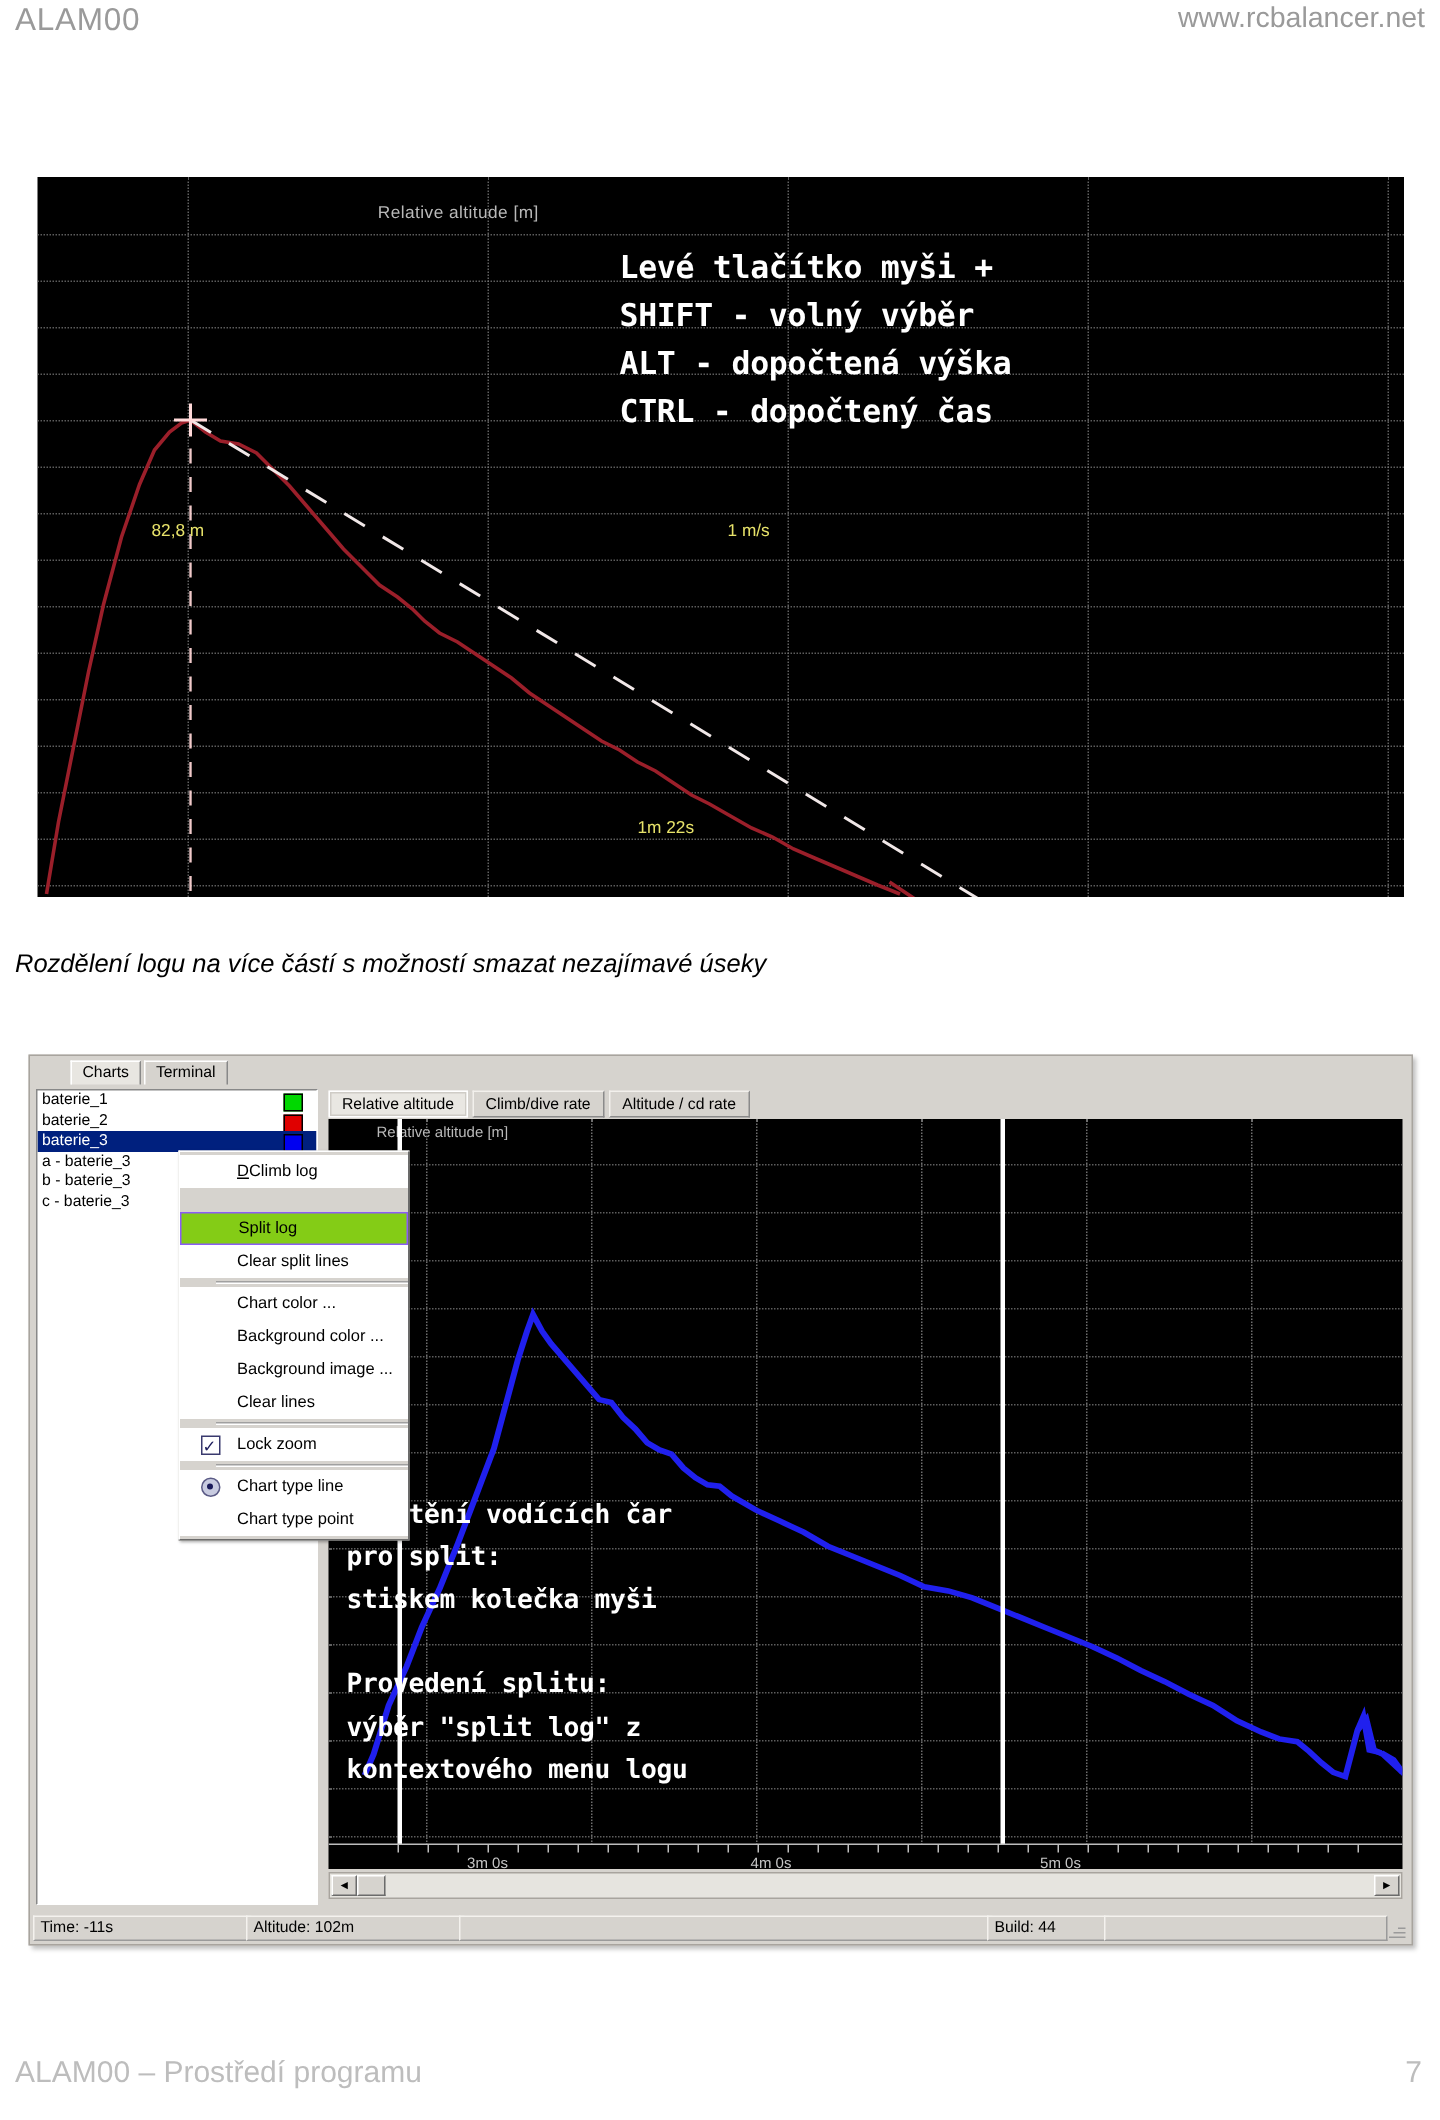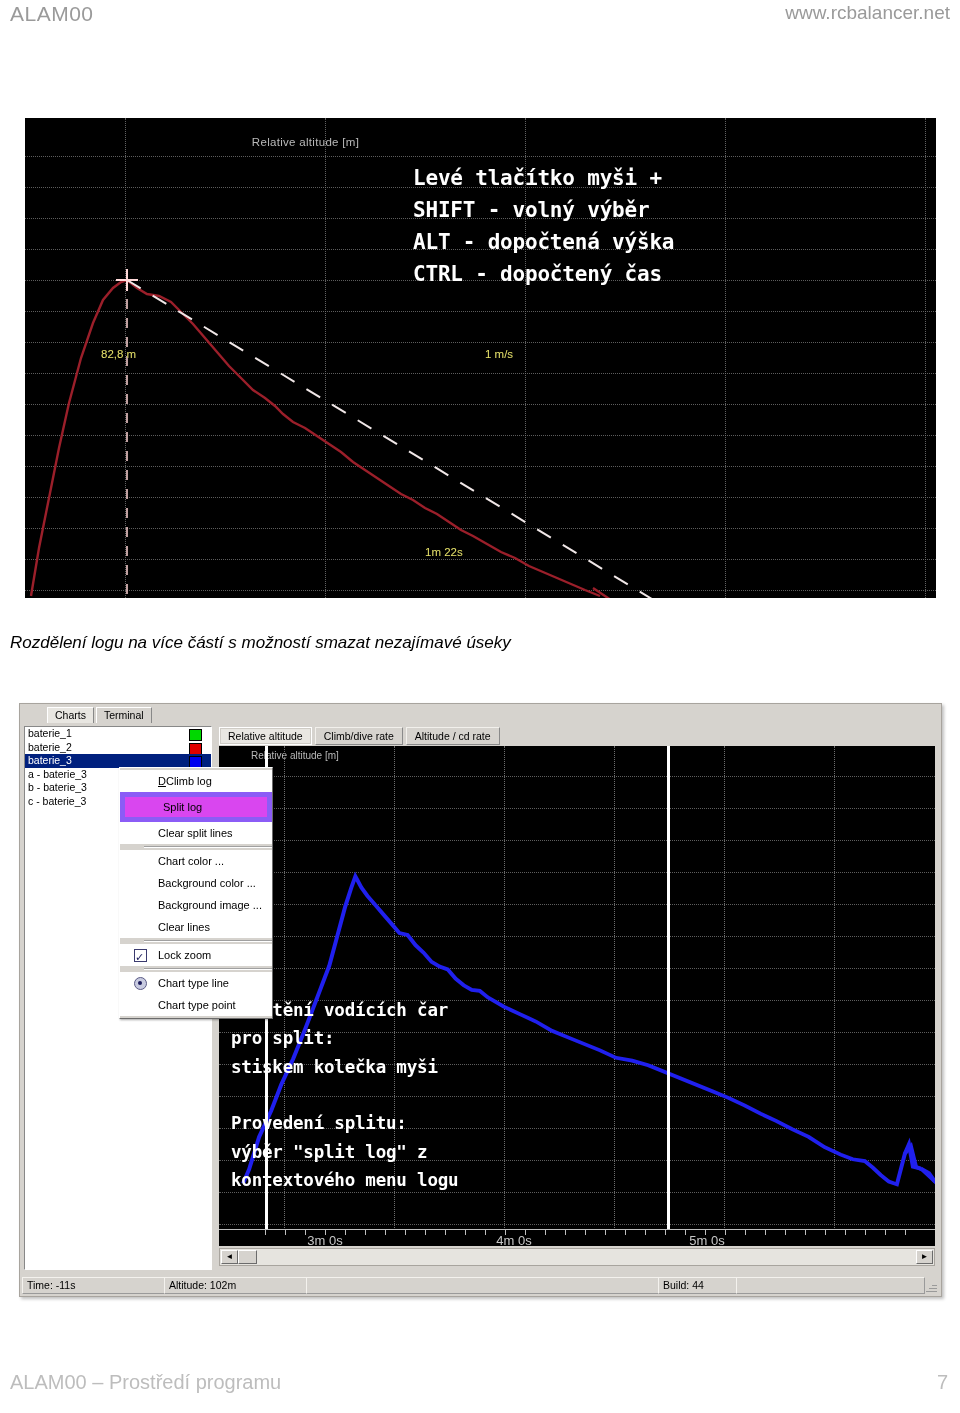"Split log" .ctx-item.hl { background: #d946ef -> #84cc16; border: 5px solid #8b5cf6 -> 1px solid #8b5cf6; margin-top: none -> 16px }
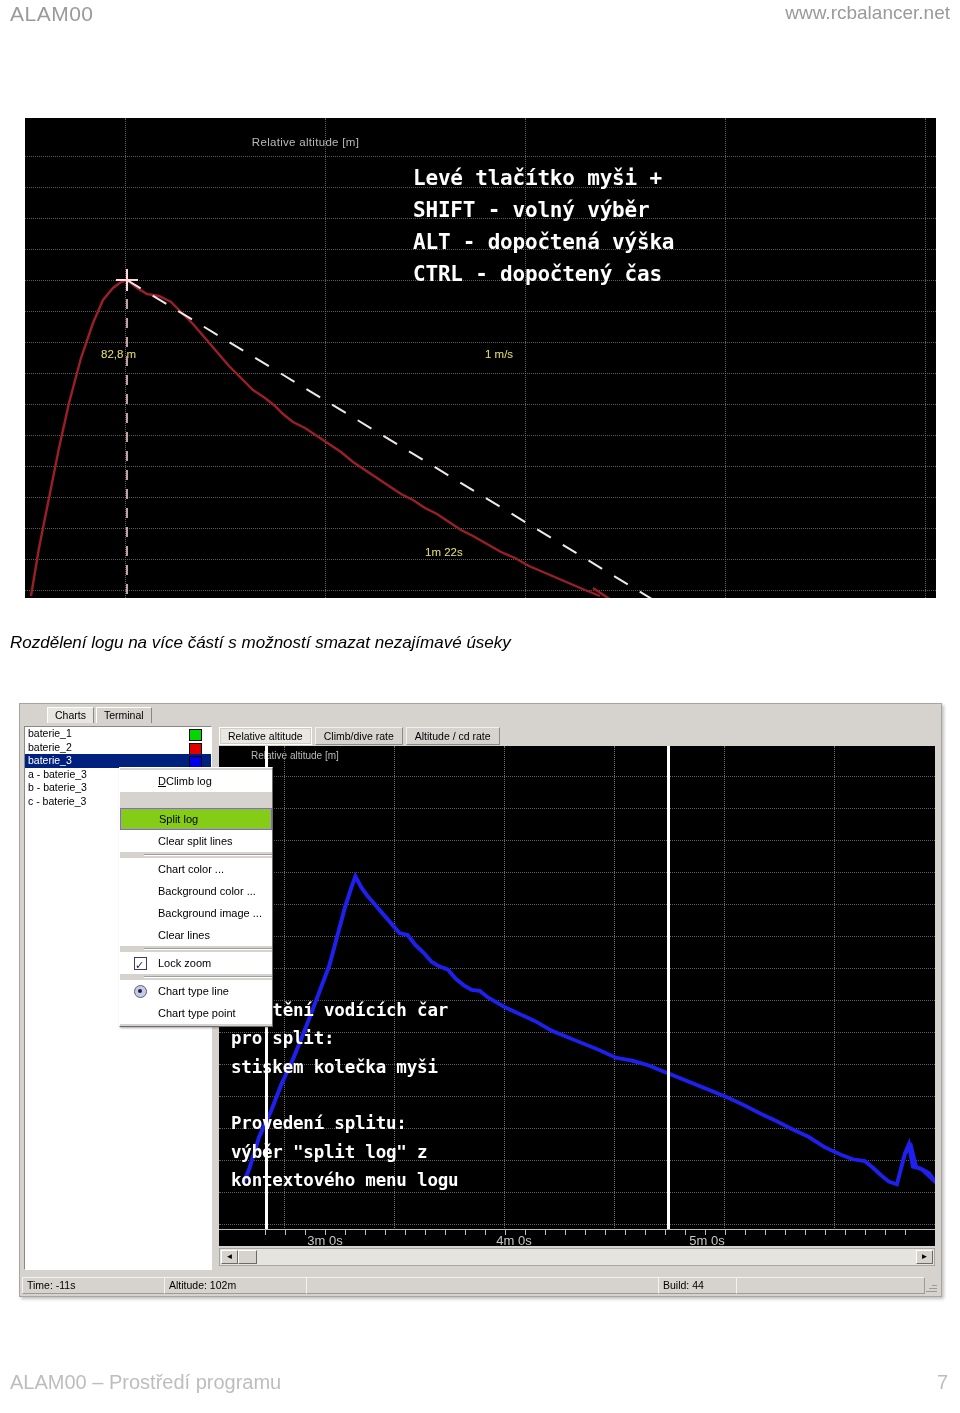"3m 0s" .xlab2 { font-size: 13px -> 10px }
